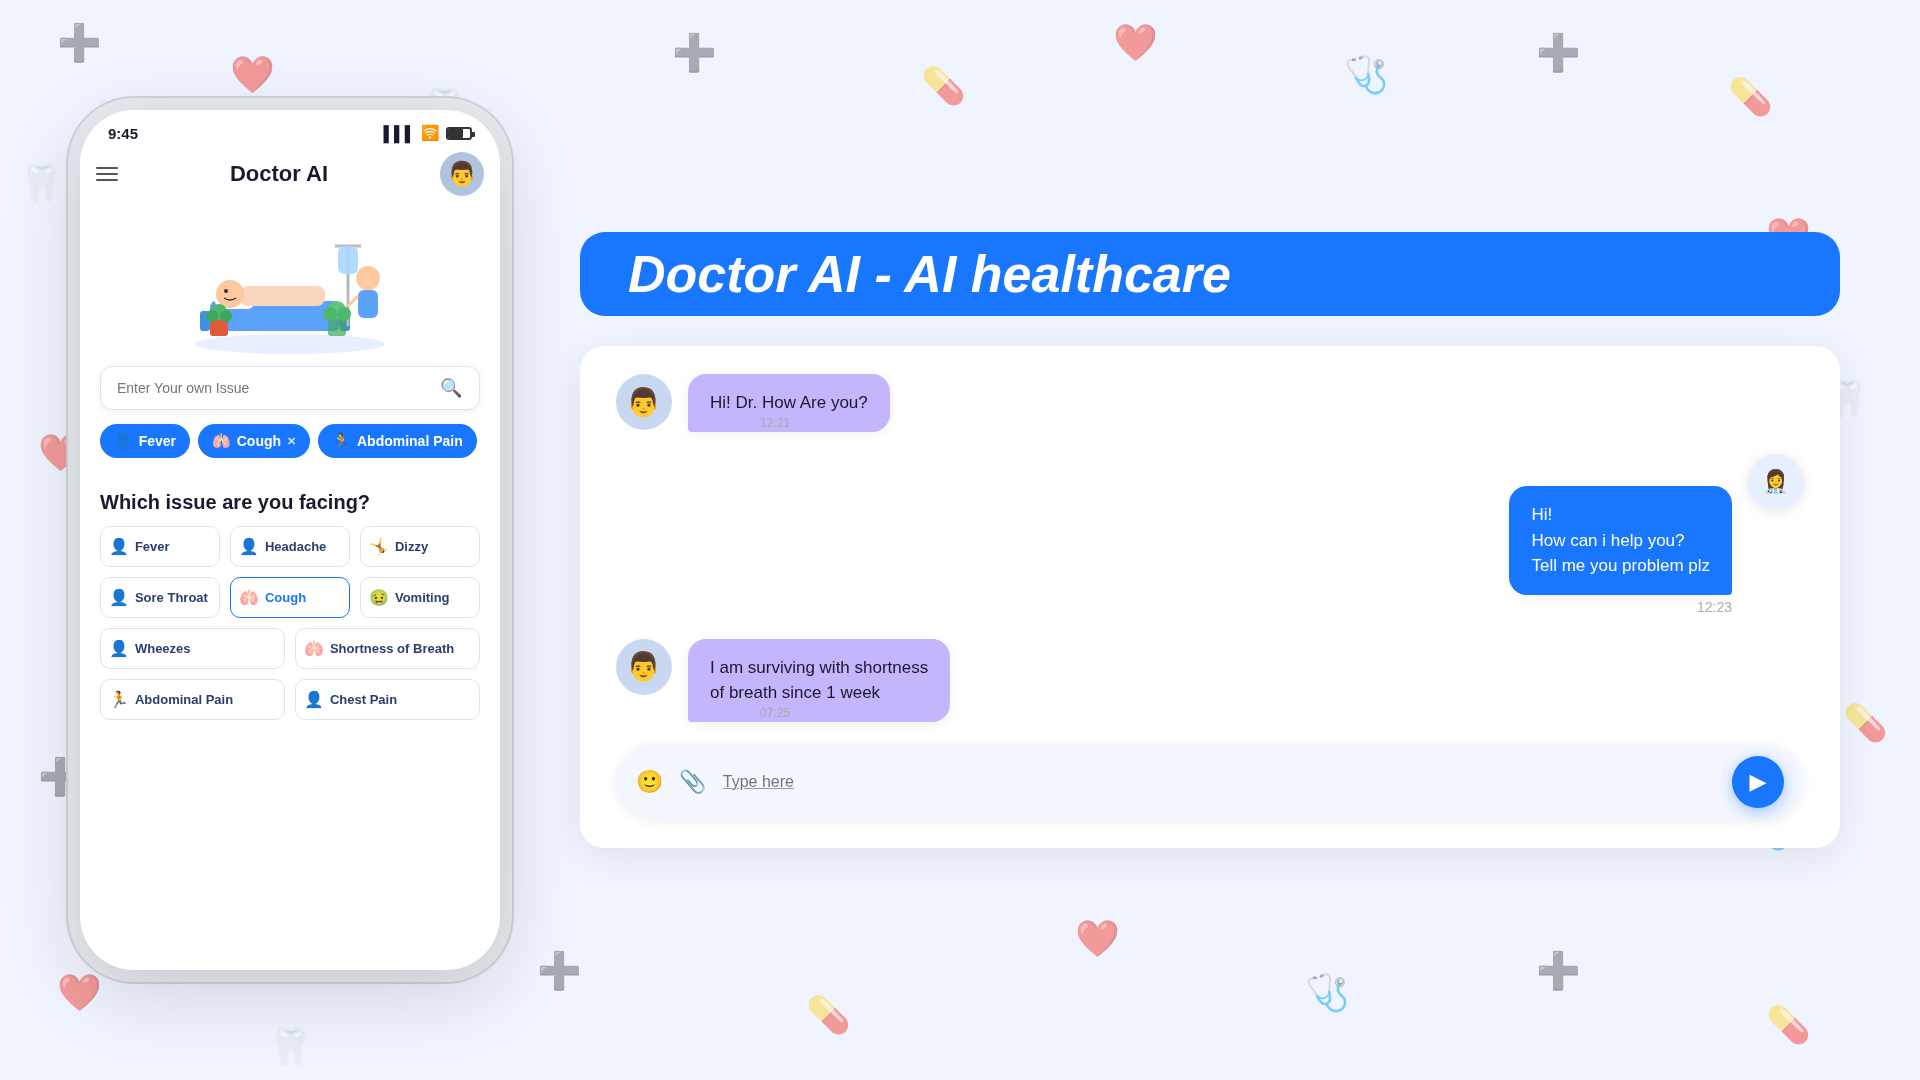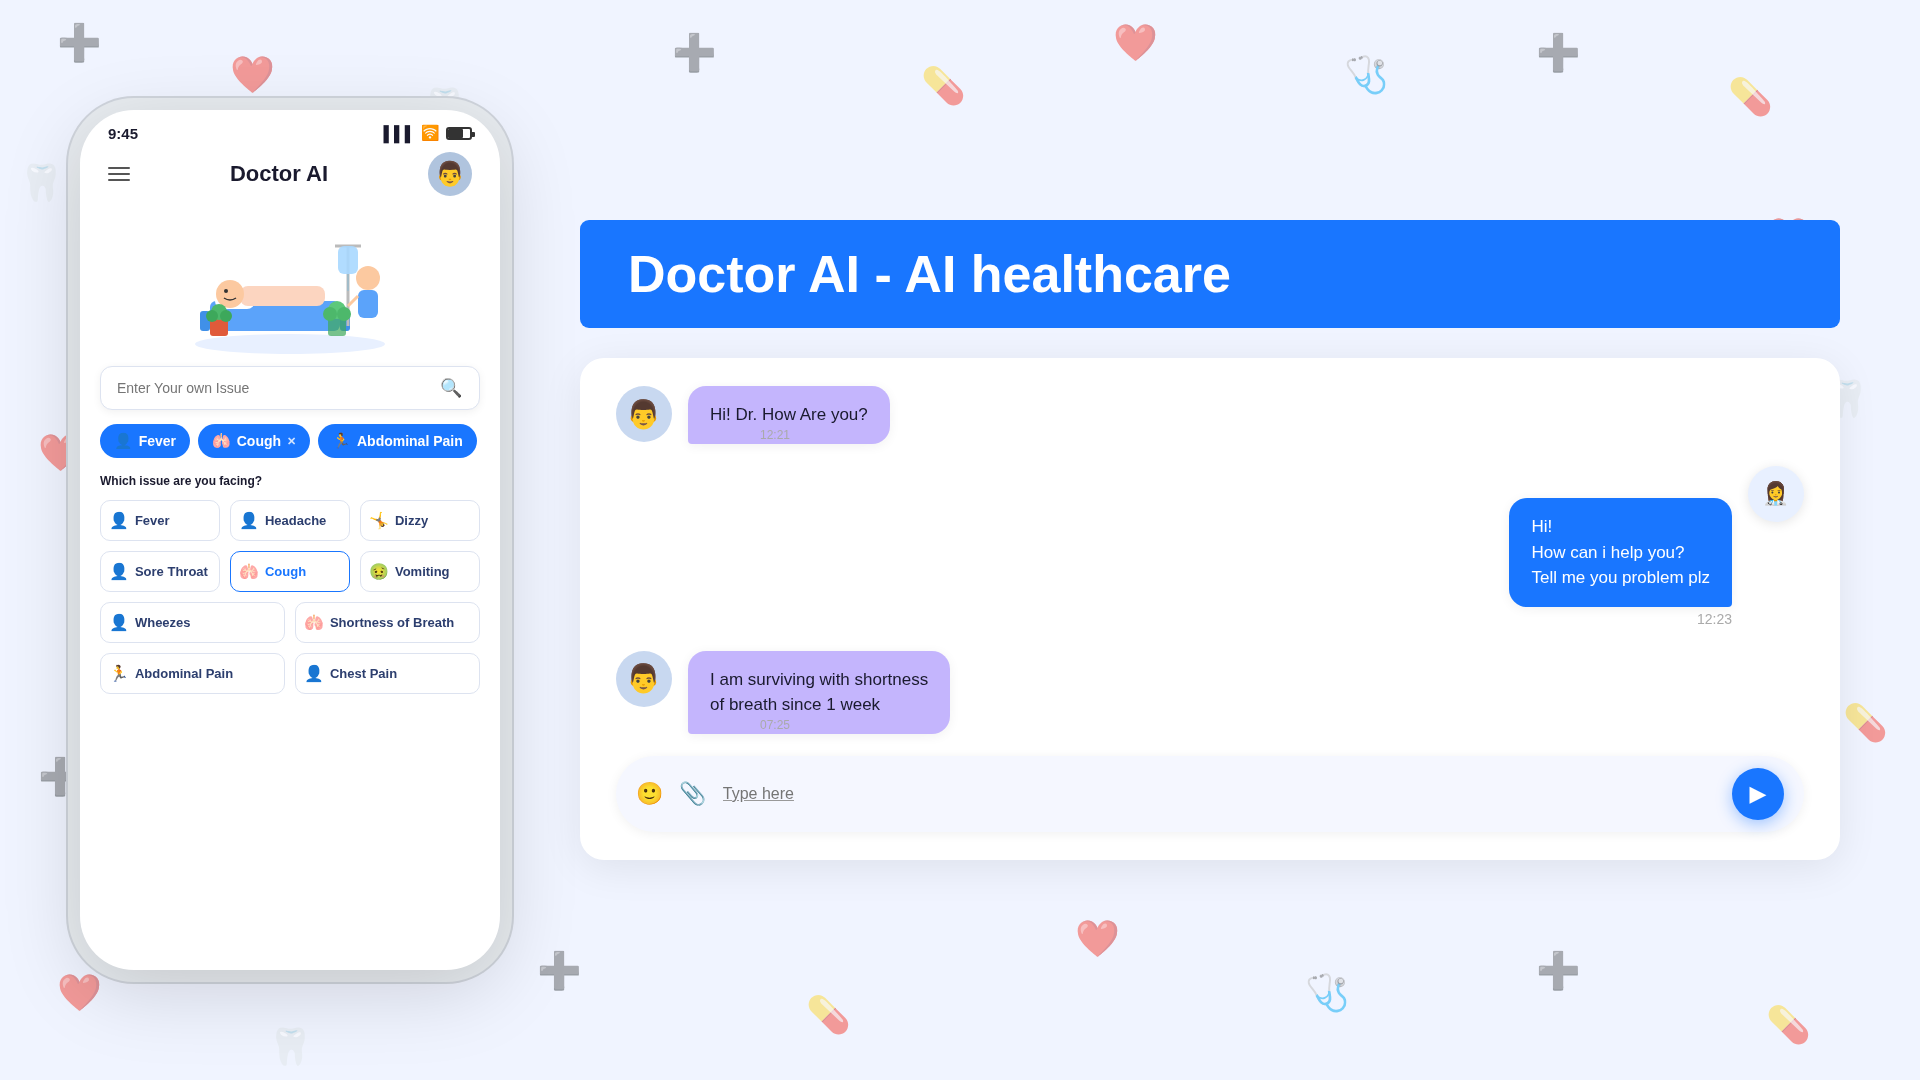"Doctor AI" .phone-nav { padding: 10px 28px 10px -> 10px 16px 10px }
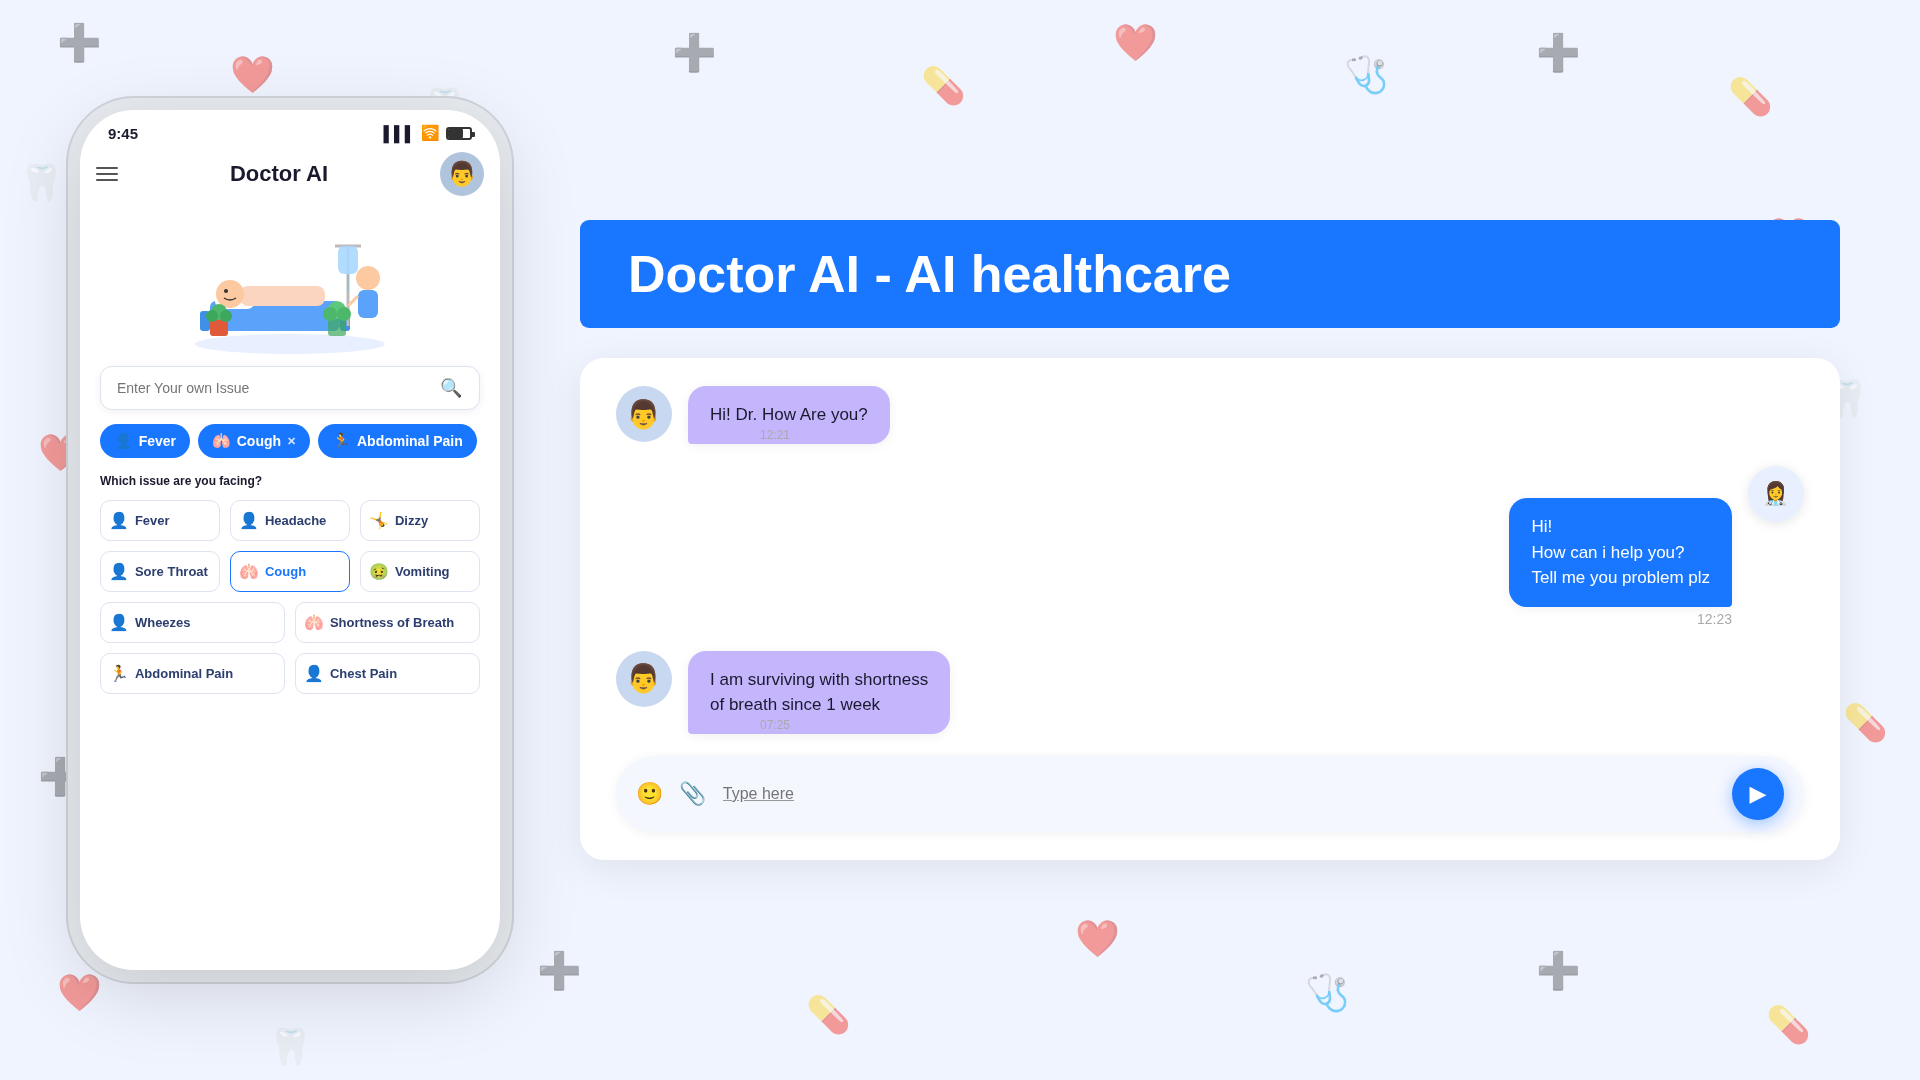"Doctor AI - AI healthcare" .title-banner { border-radius: 9px -> 25px; font-style: none -> italic; padding: 24px 48px -> 12px 48px }
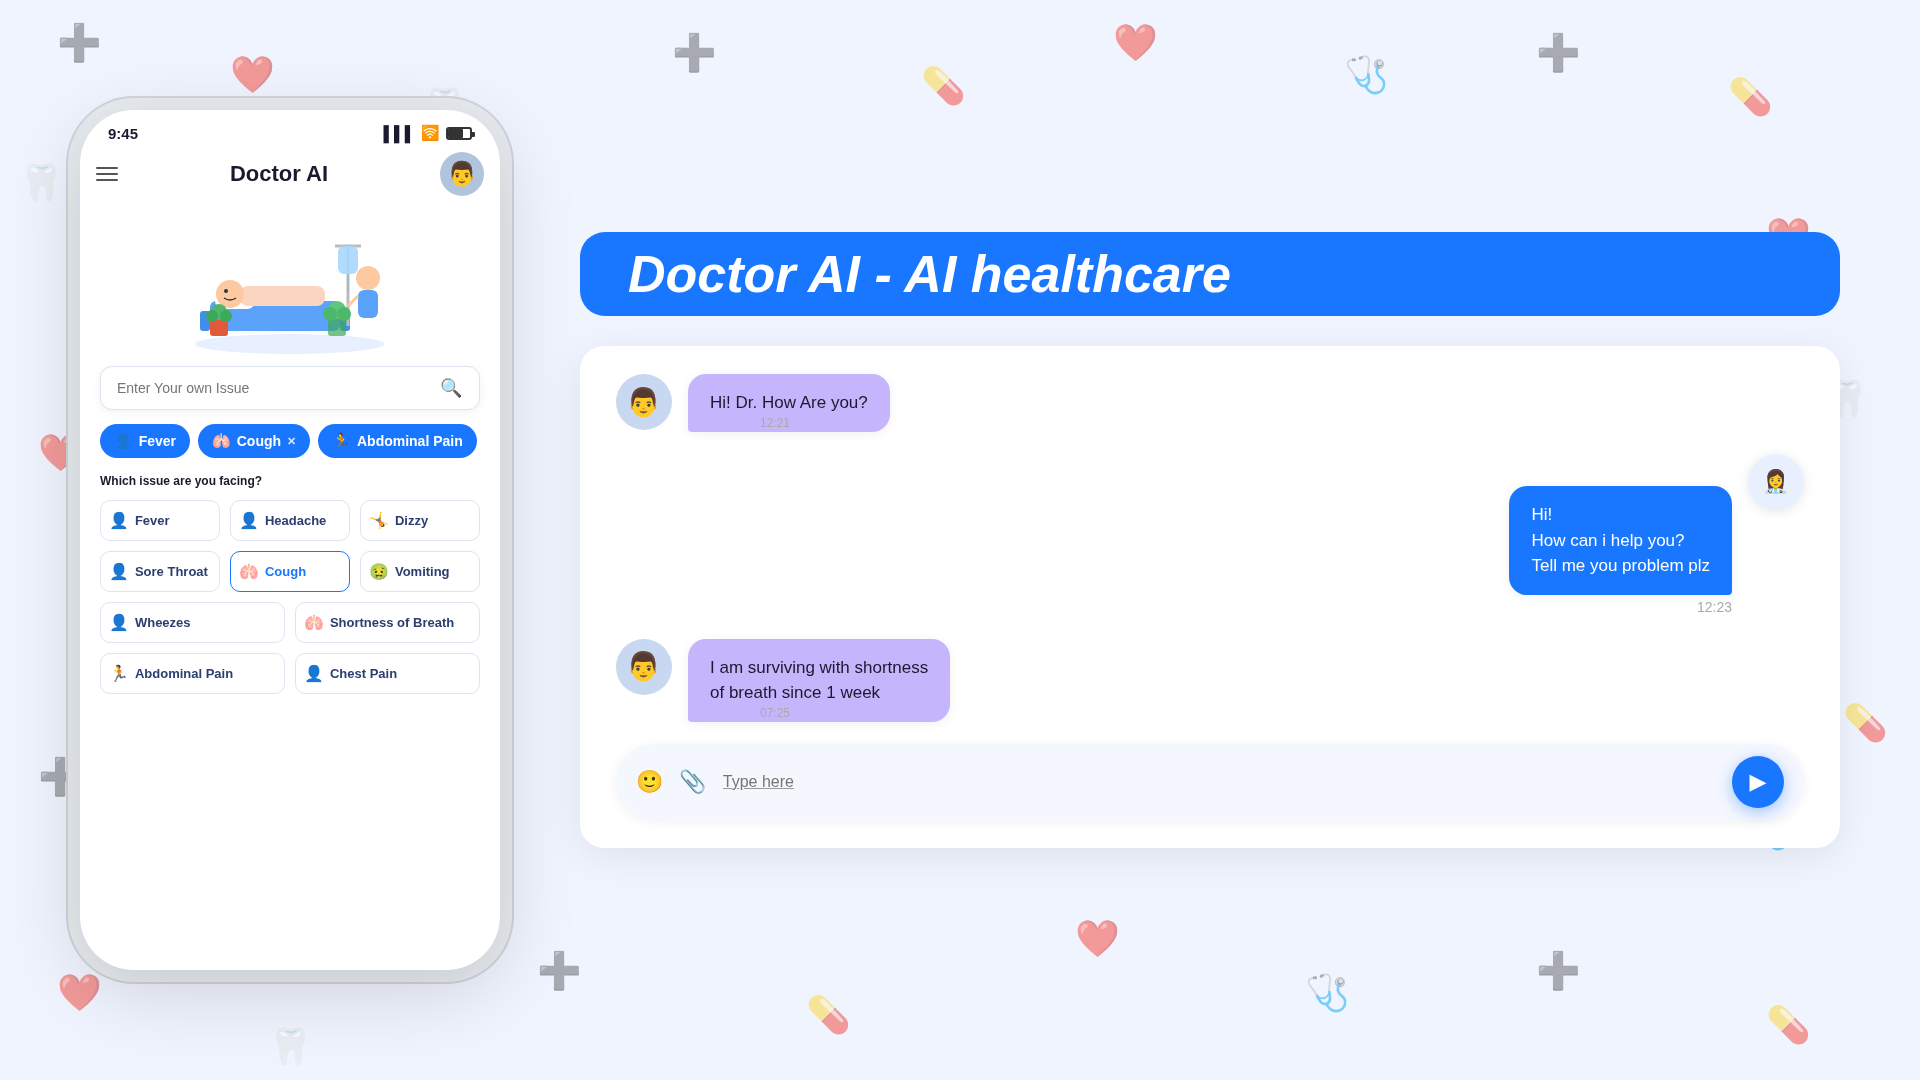"Which issue are you facing?" .section-title { font-size: 12px -> 20px; margin-top: none -> 17px }
